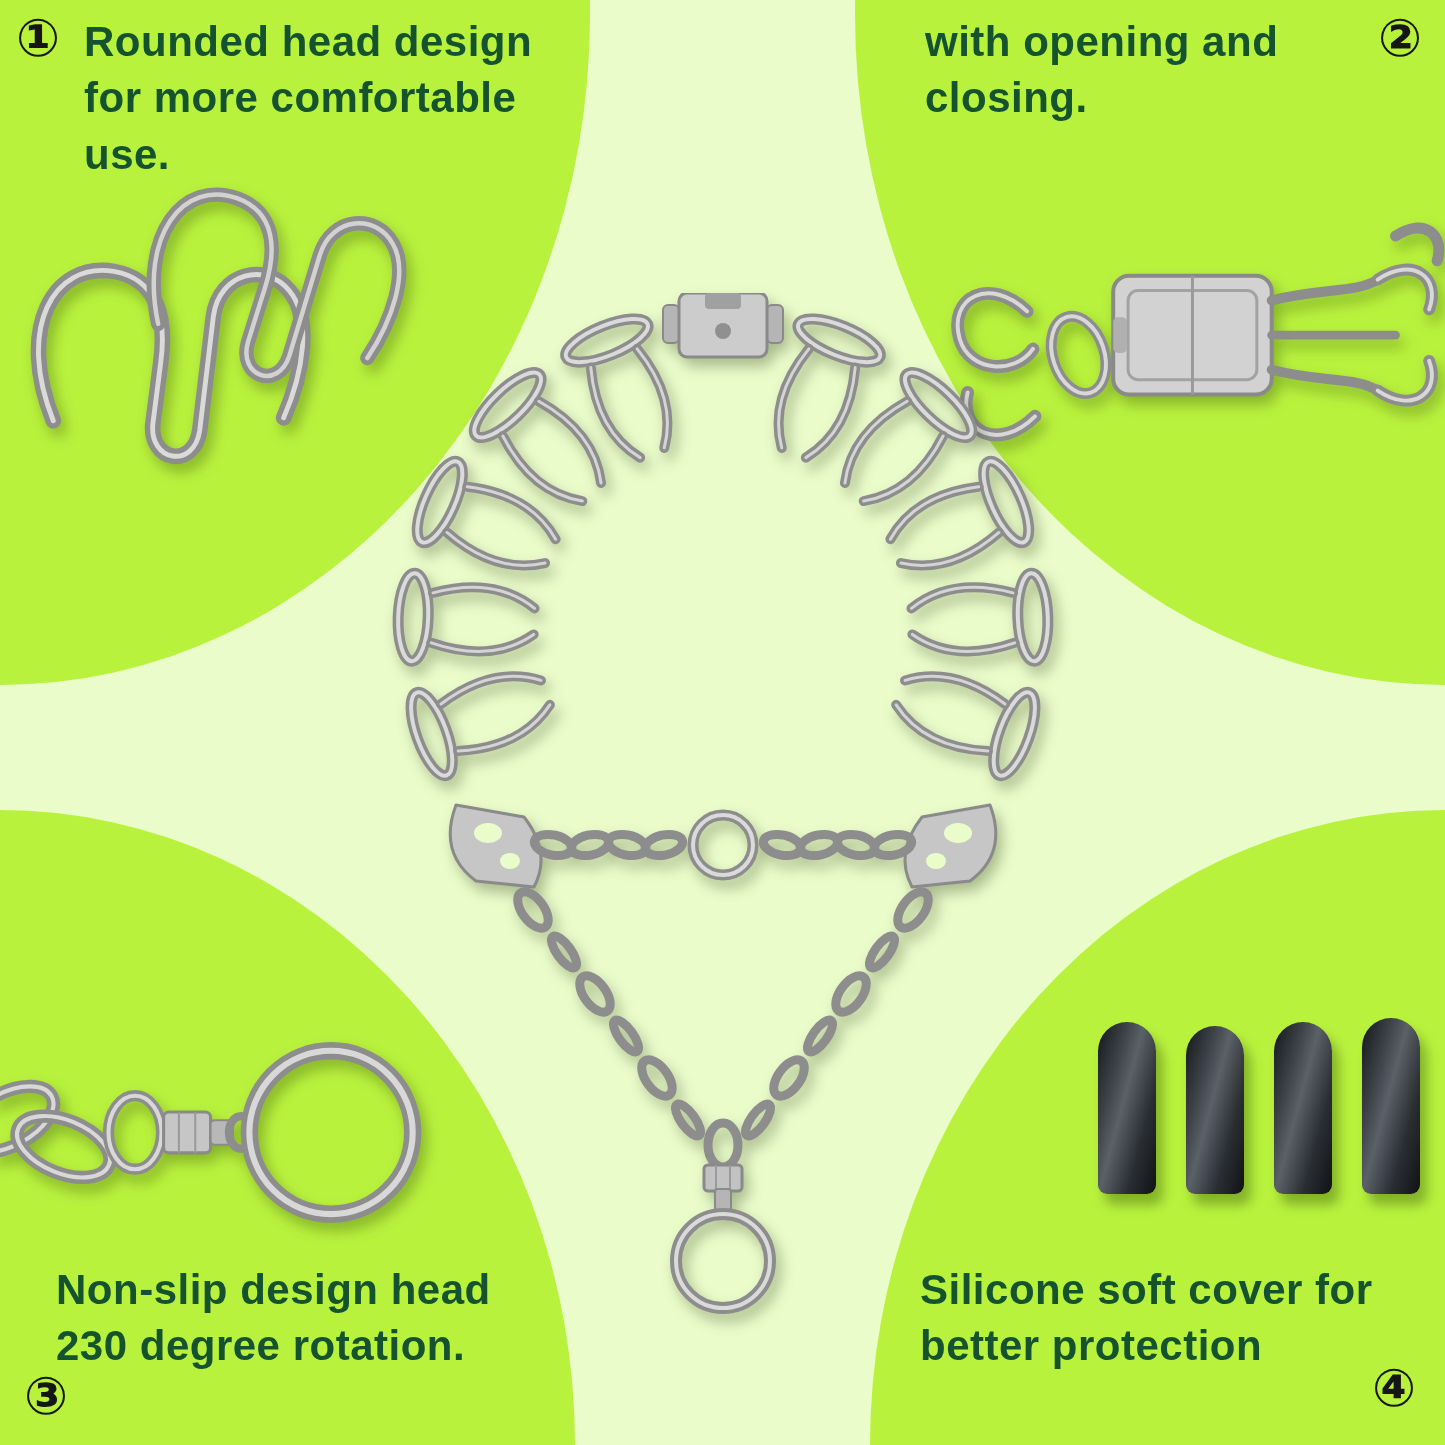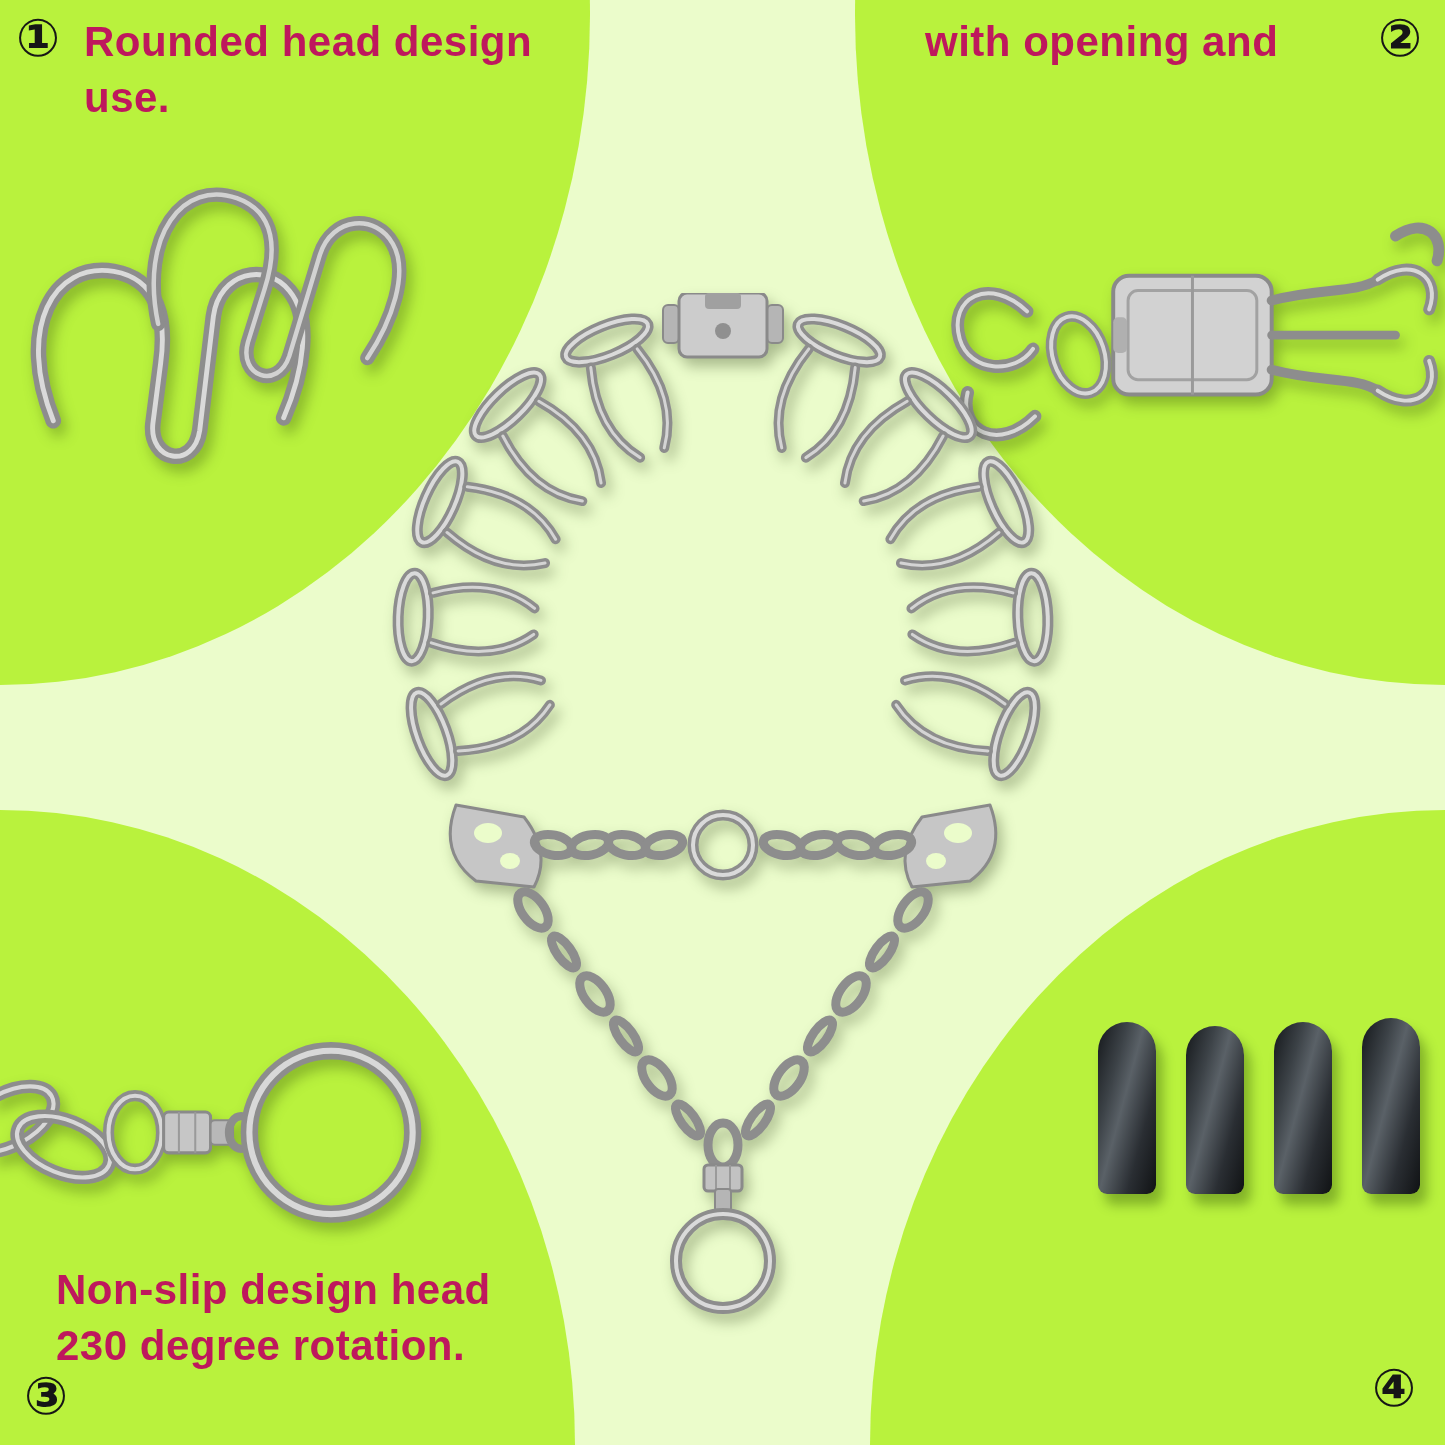"Rounded head design" .feature-text { color: #be185d -> #14532d }
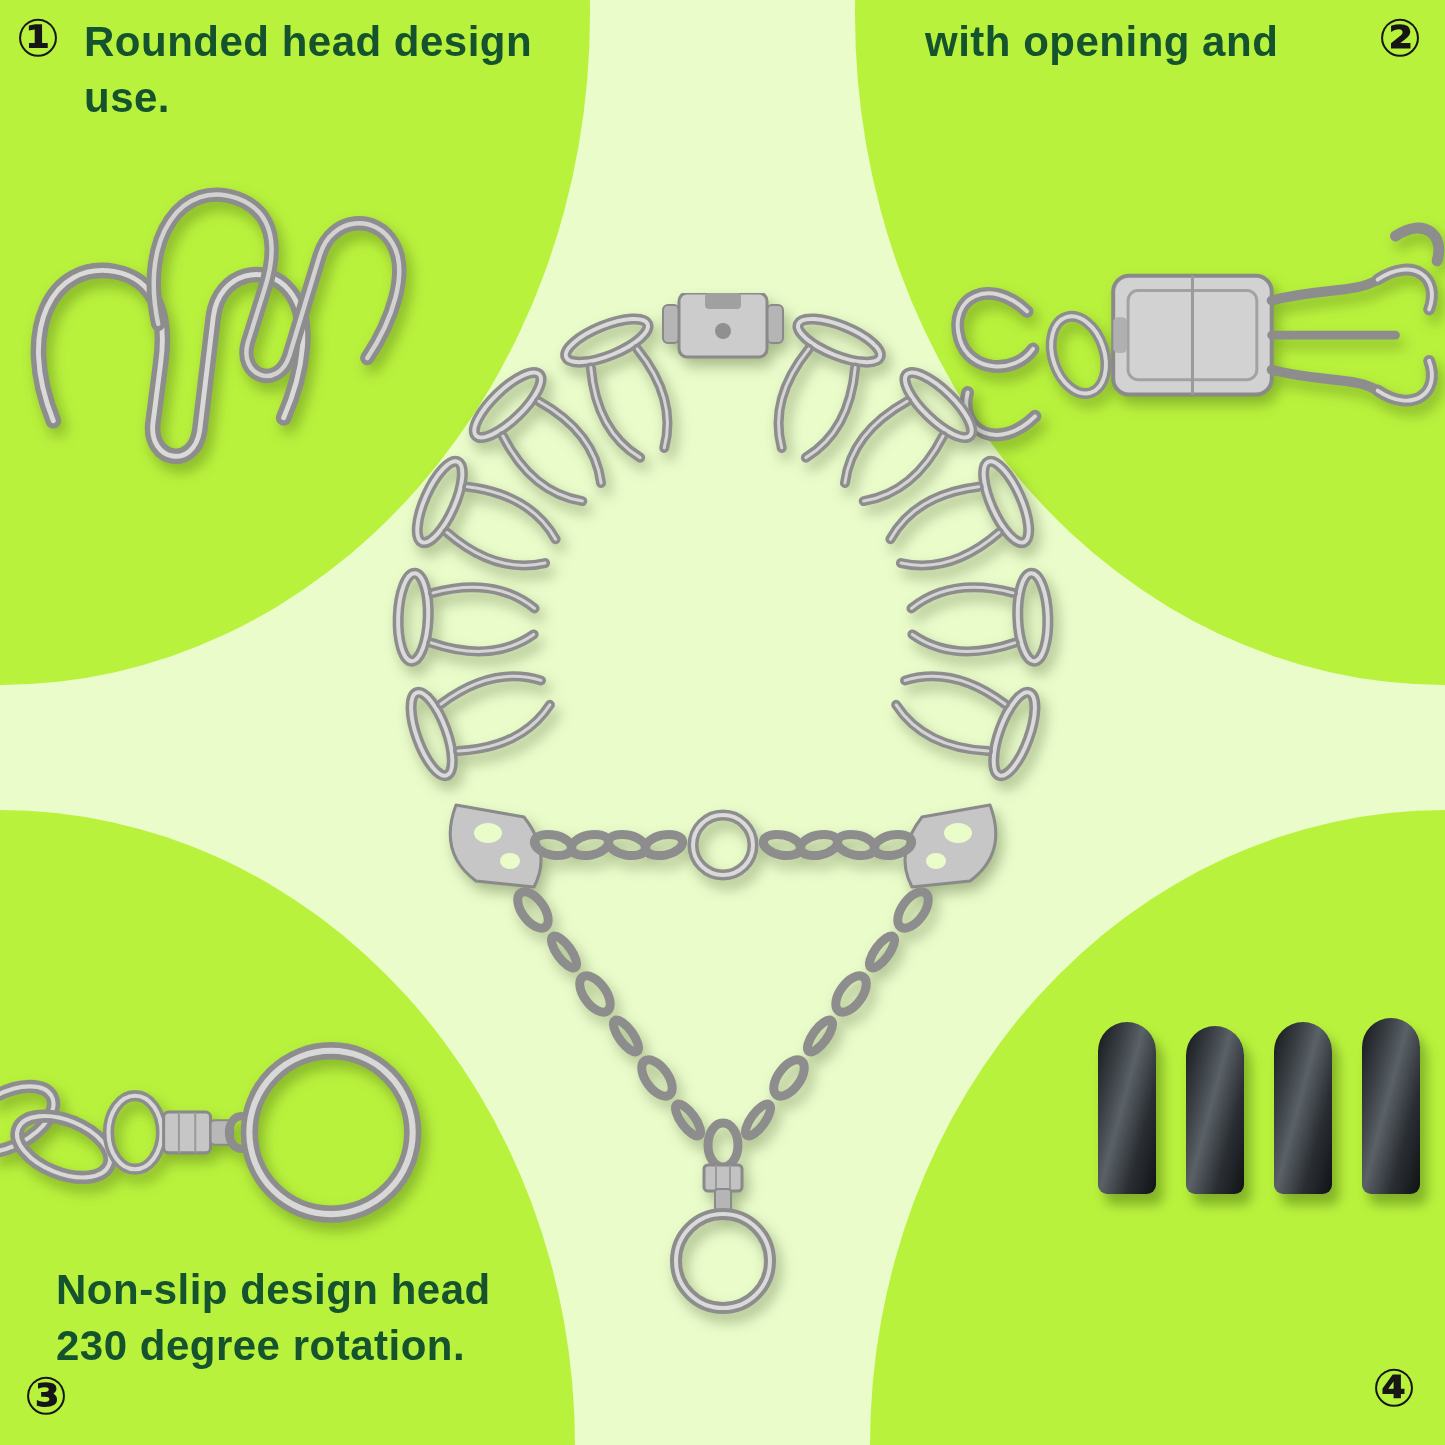"for more comfortable" span { html: none -> <span>for more comfortable</span> }
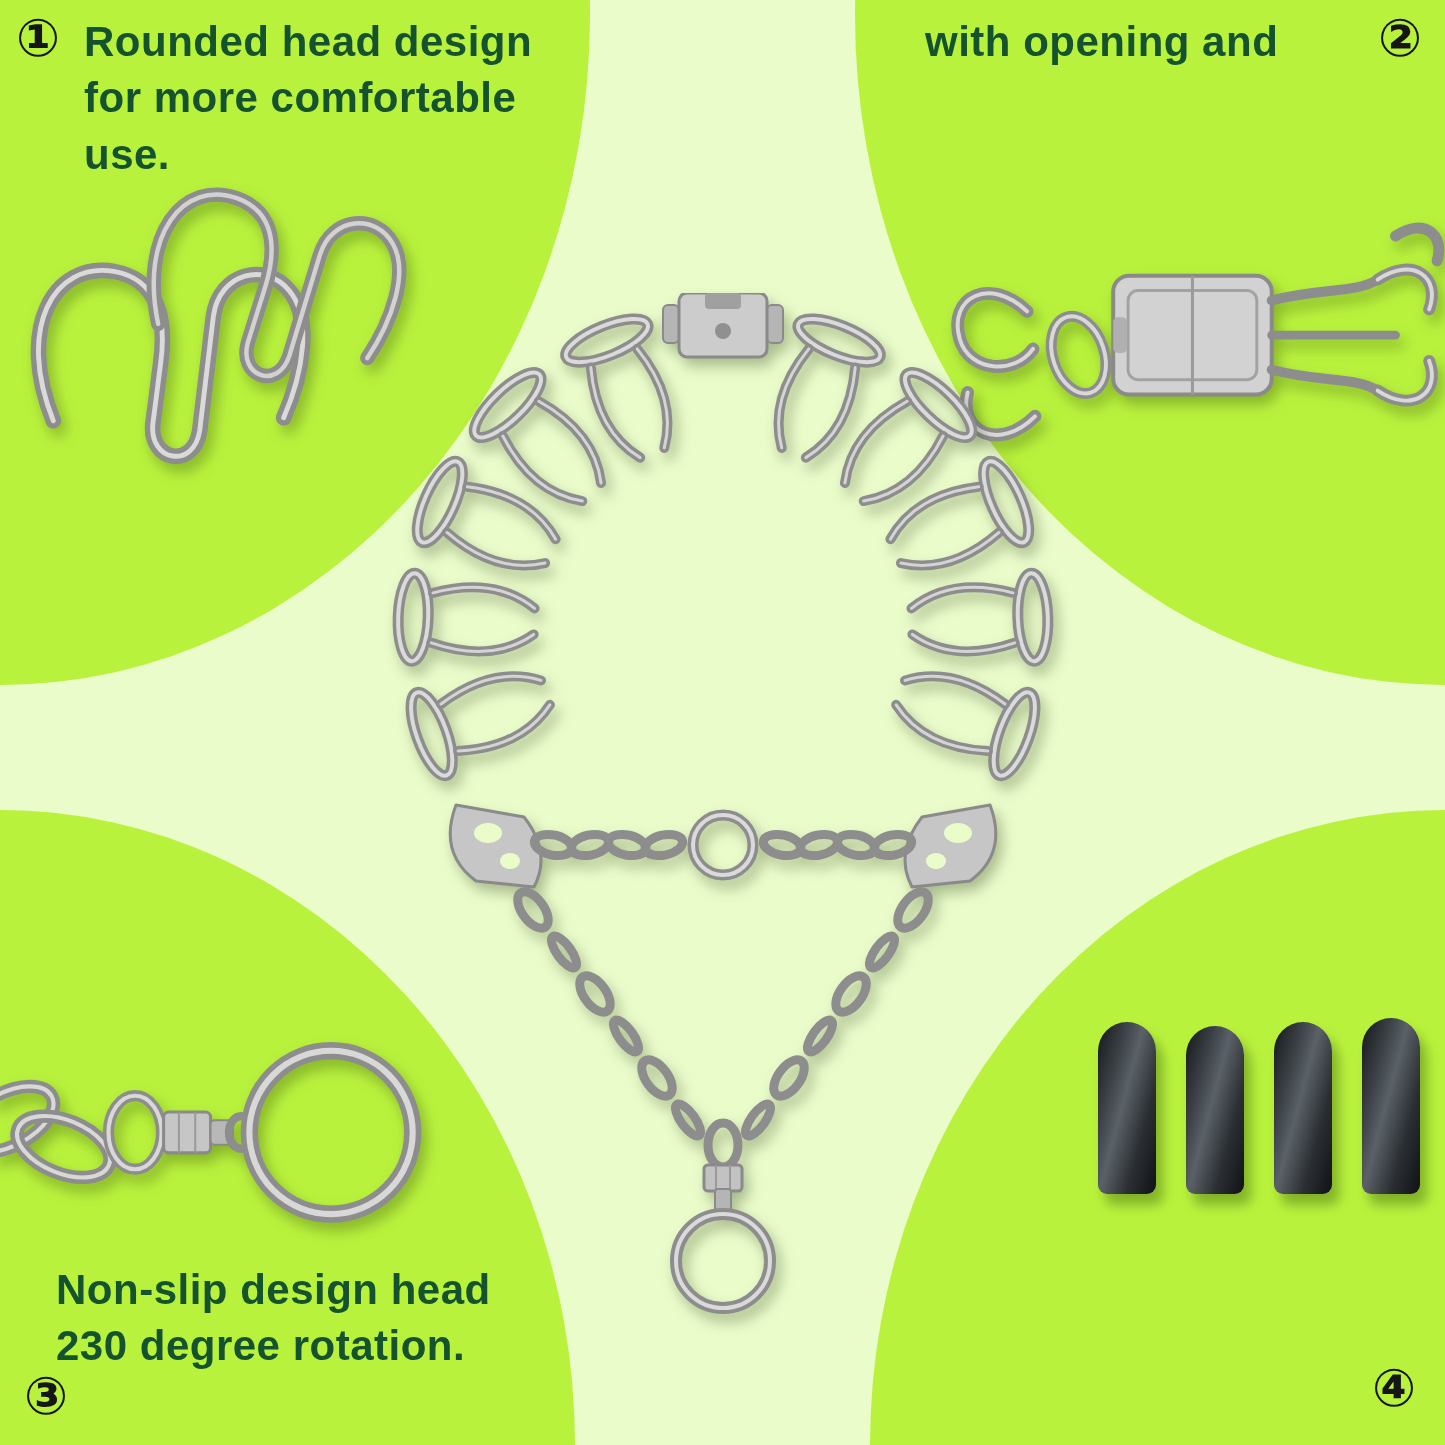"closing." span { html: none -> <span>closing.</span> }
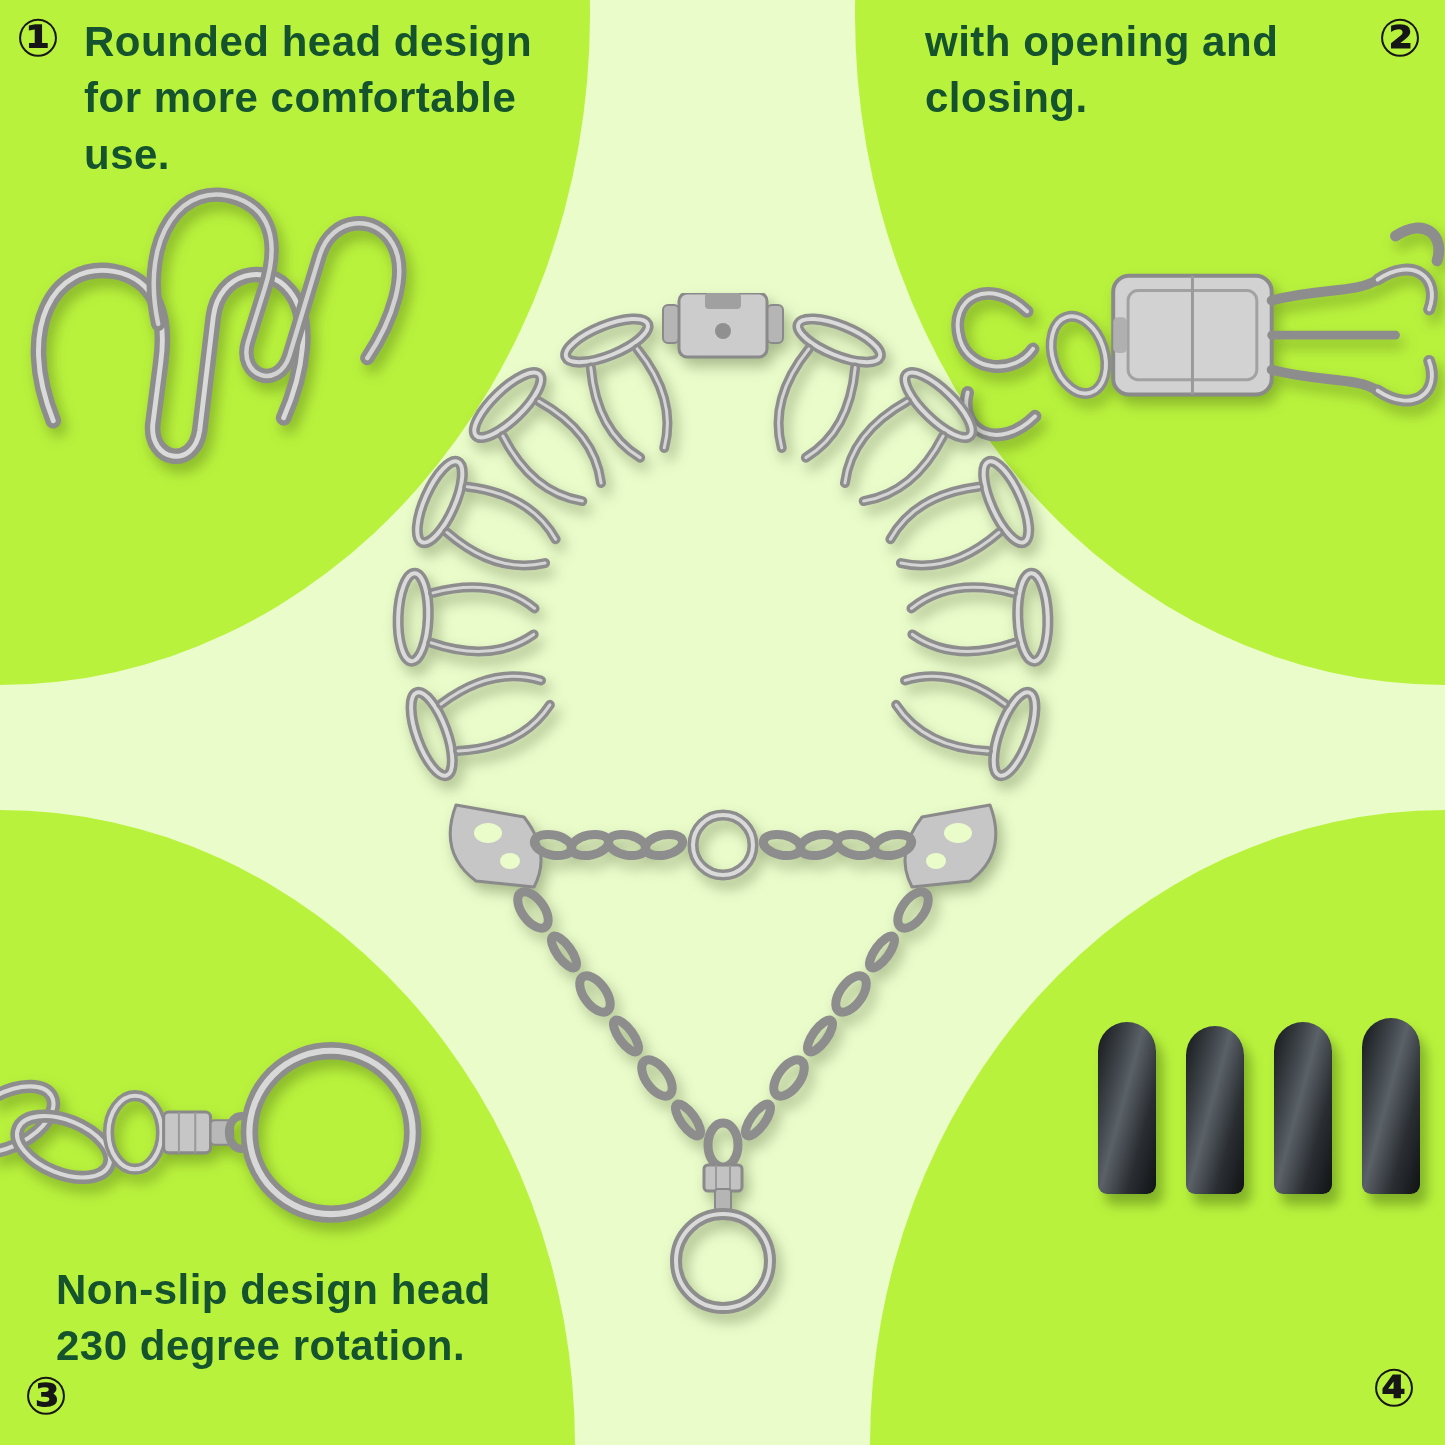"Silicone soft cover for" div.feature-text { html: none -> <div> <span>Silicone soft cover for</span> <span>better protection</span> </div> }
